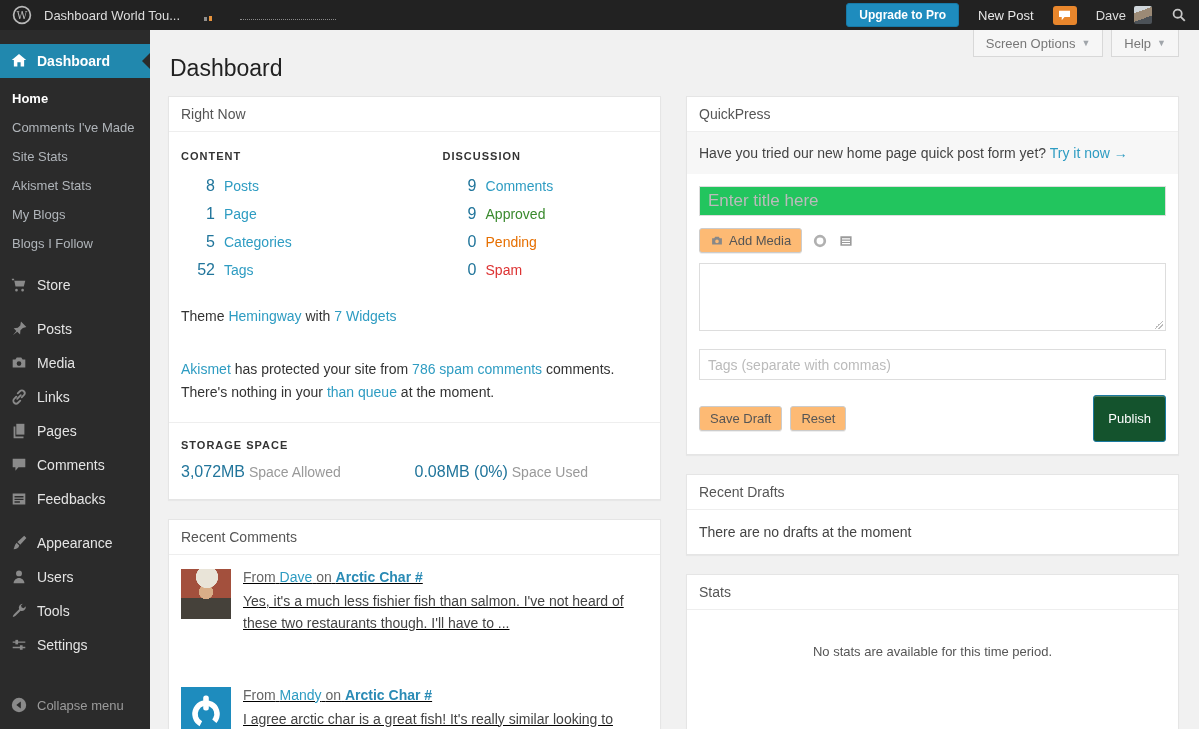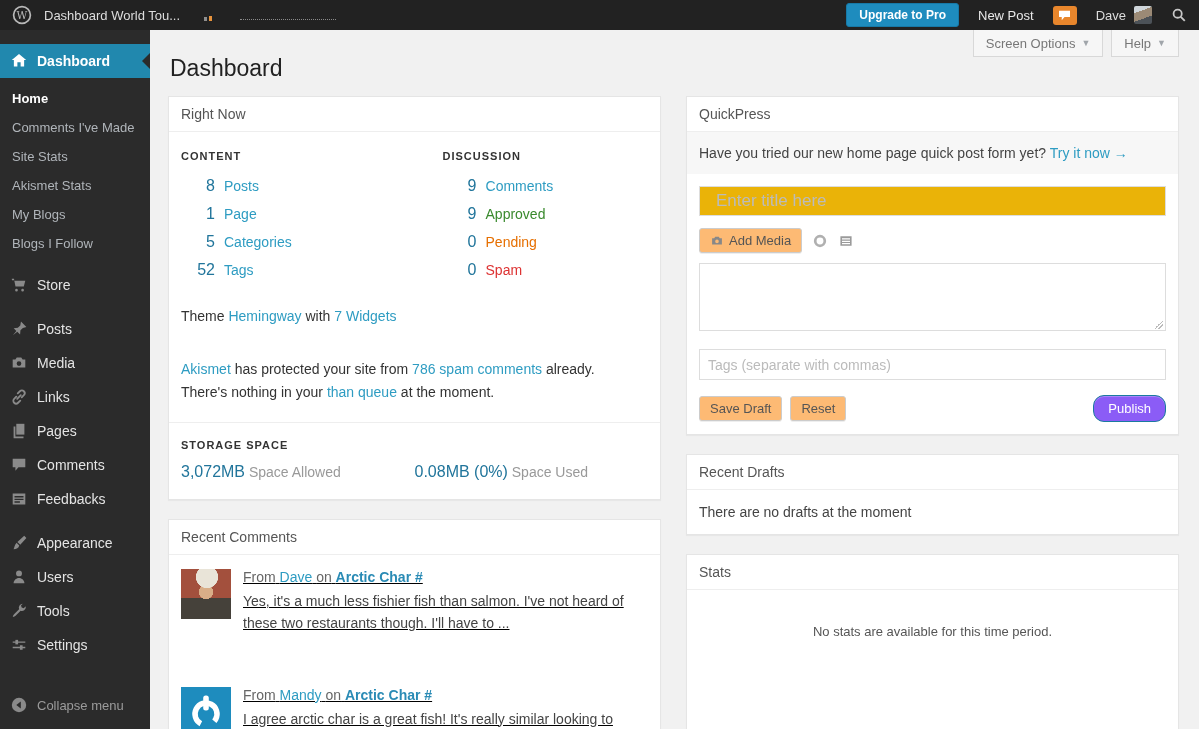"Enter title here" .qp-title-input { background: #eab308 -> #22c55e; padding: 4px 16px -> 4px 8px }
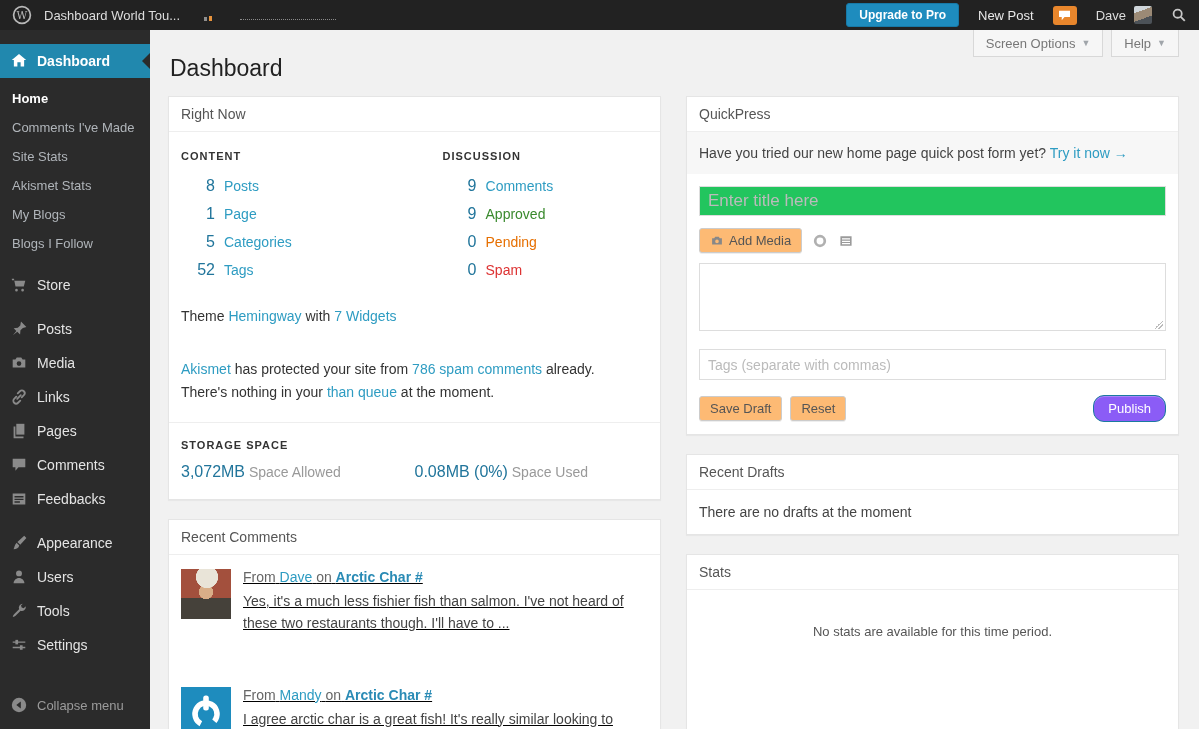"already." span { text: already -> comments }
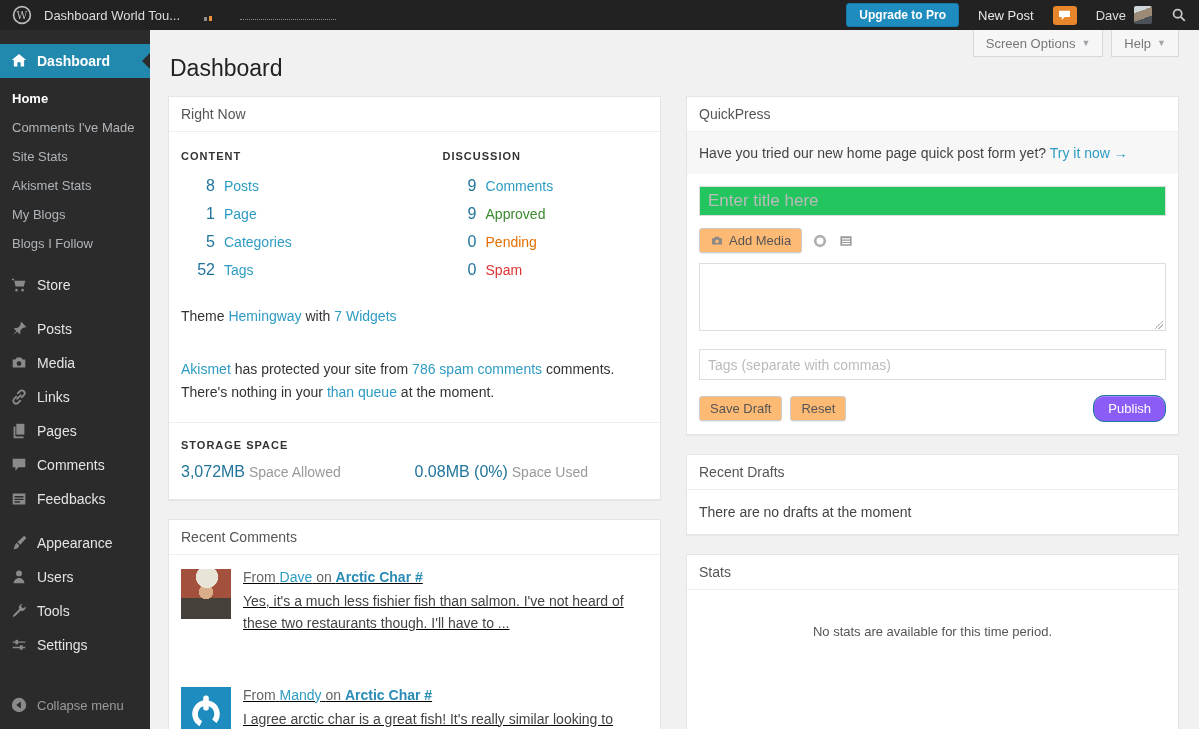"Publish" .btn-primary { background: #8b5cf6 -> #14532d; border-radius: 11px -> 3px; padding: 5px 14px -> 15px 14px }
